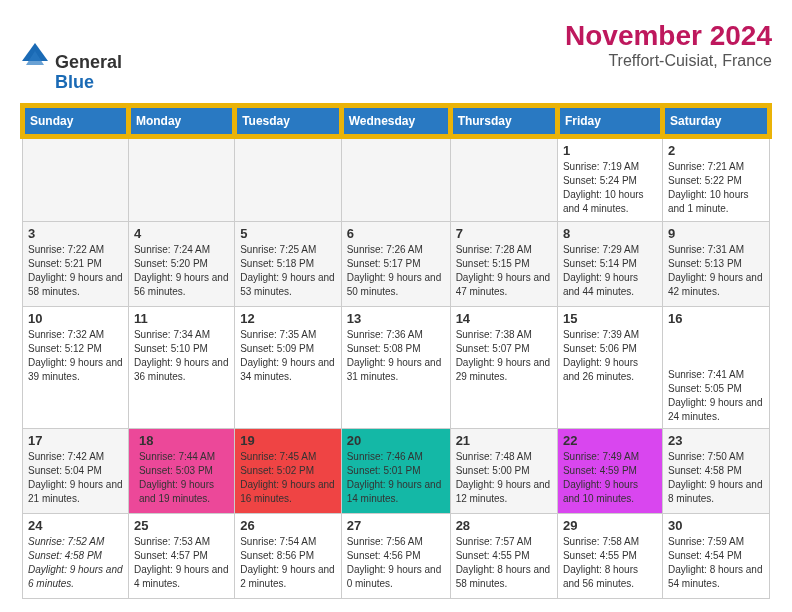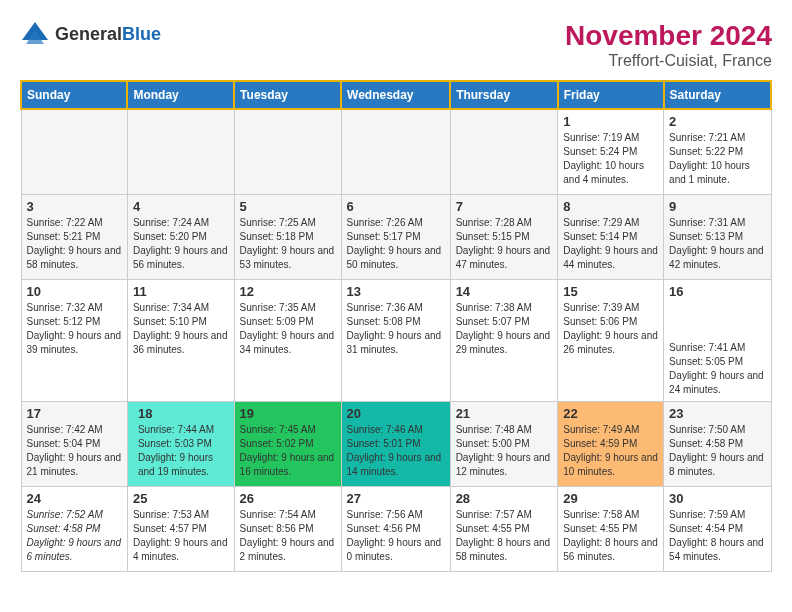"General" .logo-text { flex-direction: row -> column; margin-top: none -> 33px }
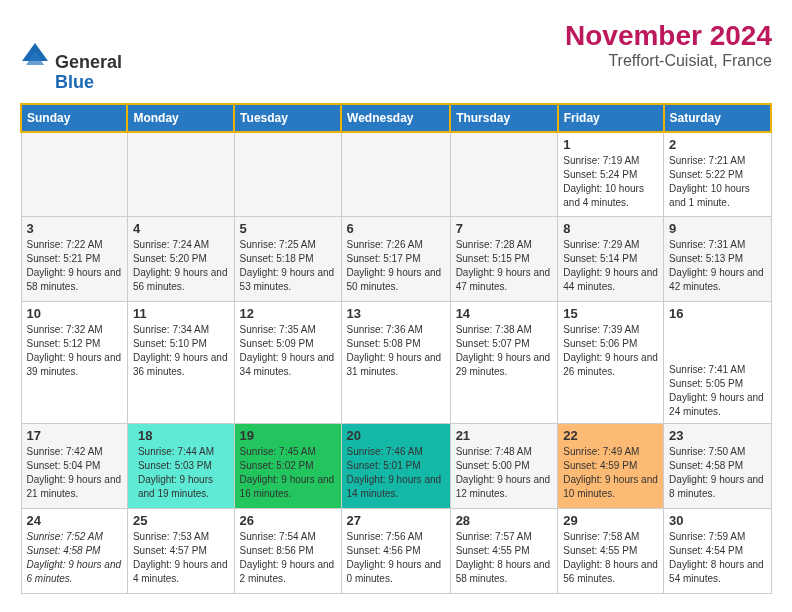"Sunday" th { border: 2px solid #eab308 -> 5px solid #eab308 }
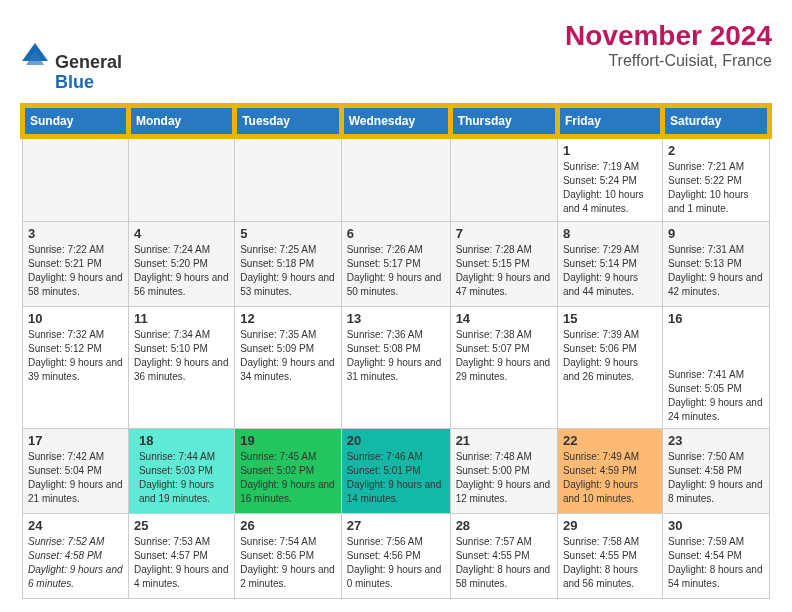"18" td { background: #5eead4 -> #ec4899 }
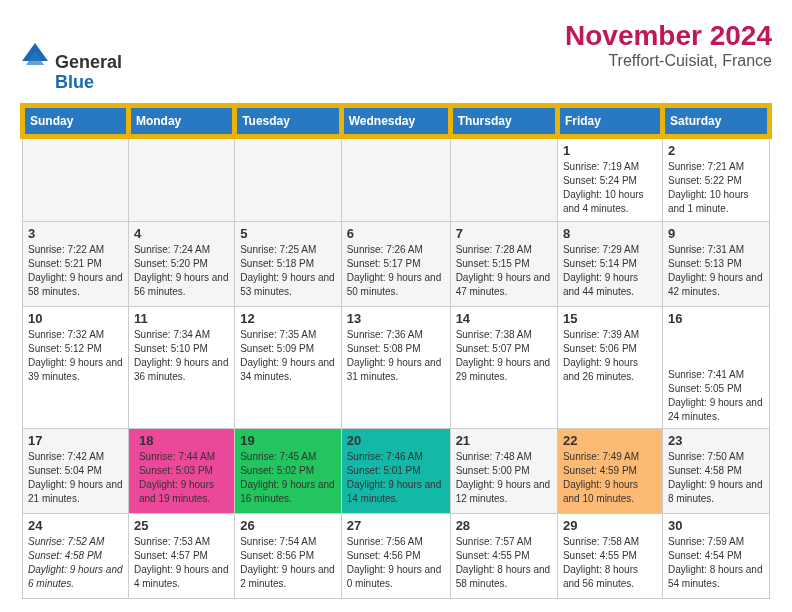"19" td { background: #22c55e -> #ef4444 }
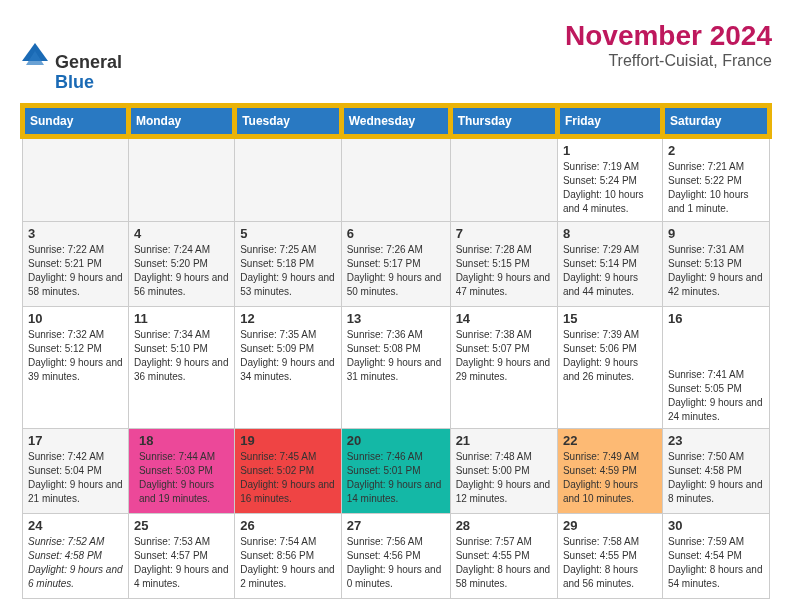"22" td { background: #fdba74 -> #d946ef }
